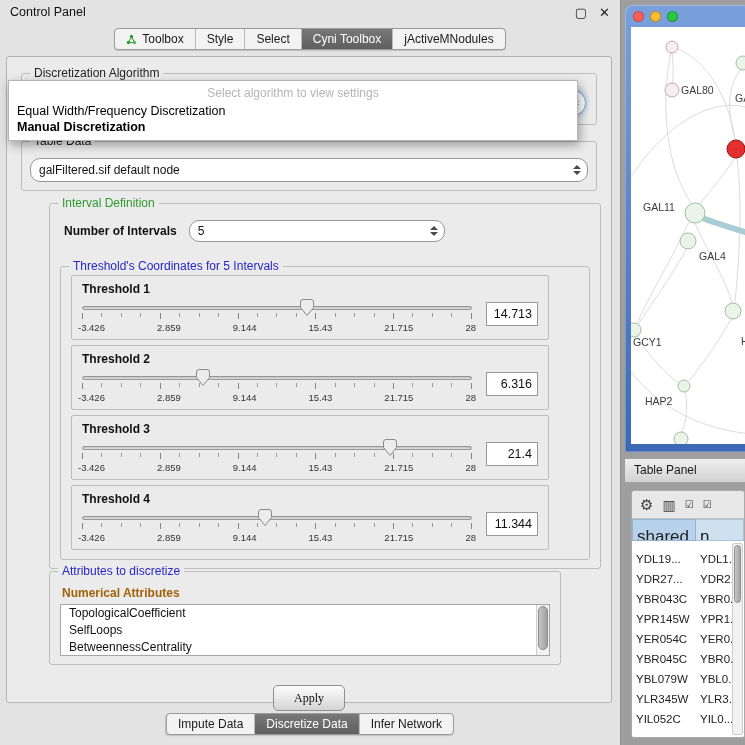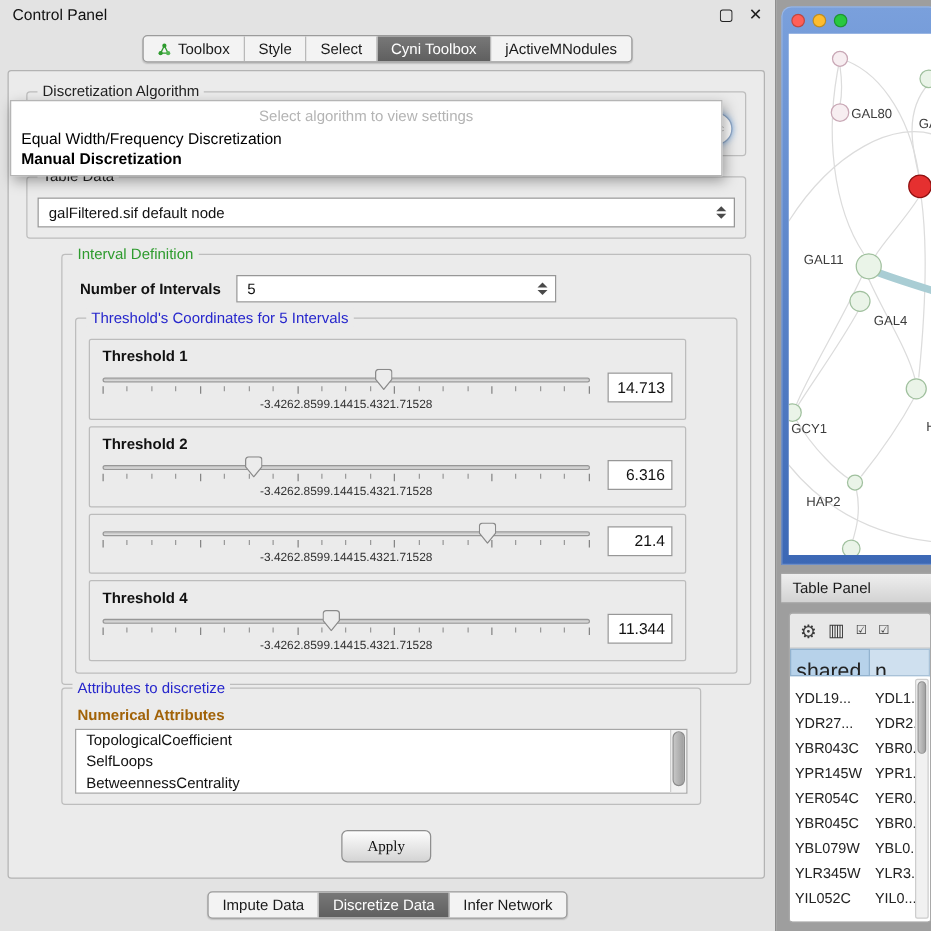"galFiltered.sif default node" .combo { border-radius: 0 -> 10px }
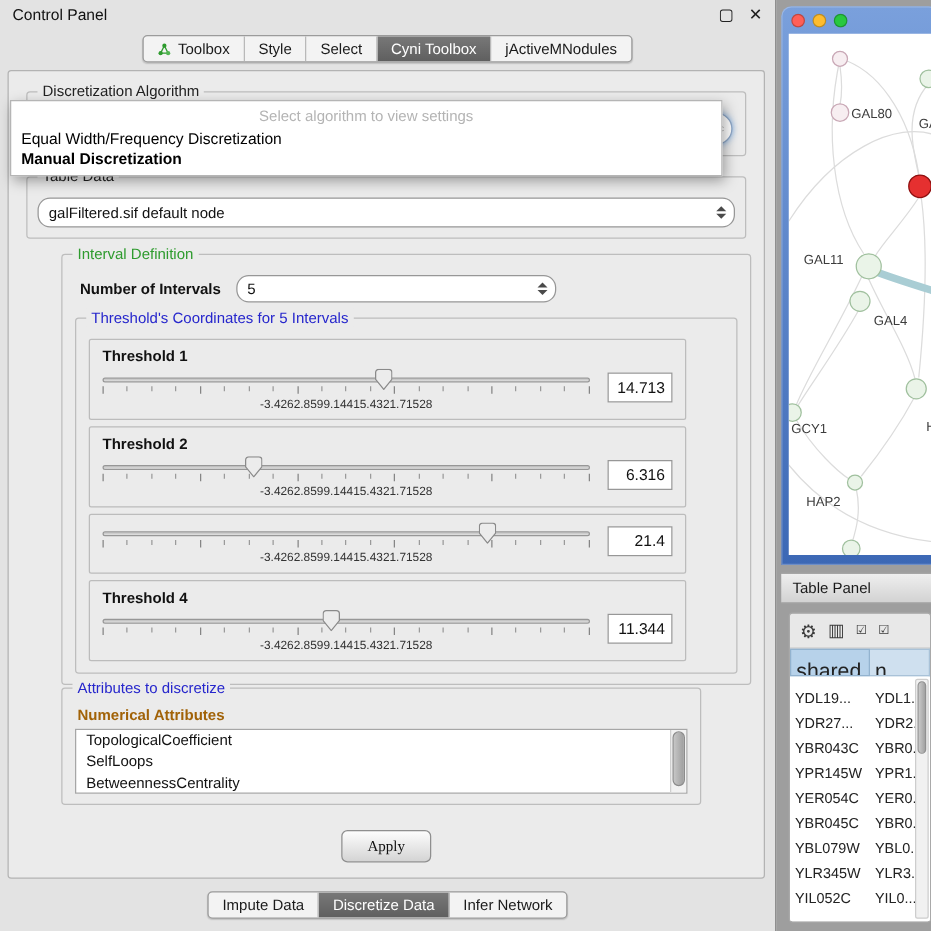"Threshold's Coordinates for 5 Intervals" .thresholds-group { margin-top: 12px -> 24px; padding: 16px 10px 4px -> 8px 10px 4px }
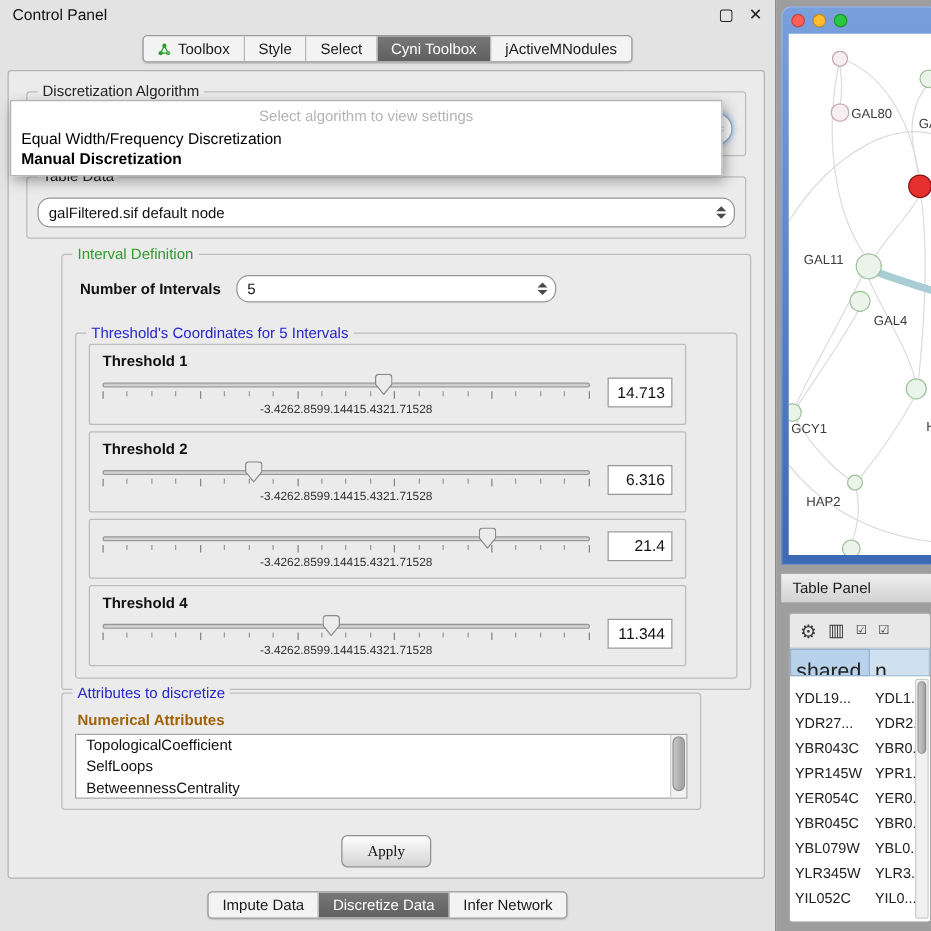"-3.426" .scale { justify-content: center -> space-between }
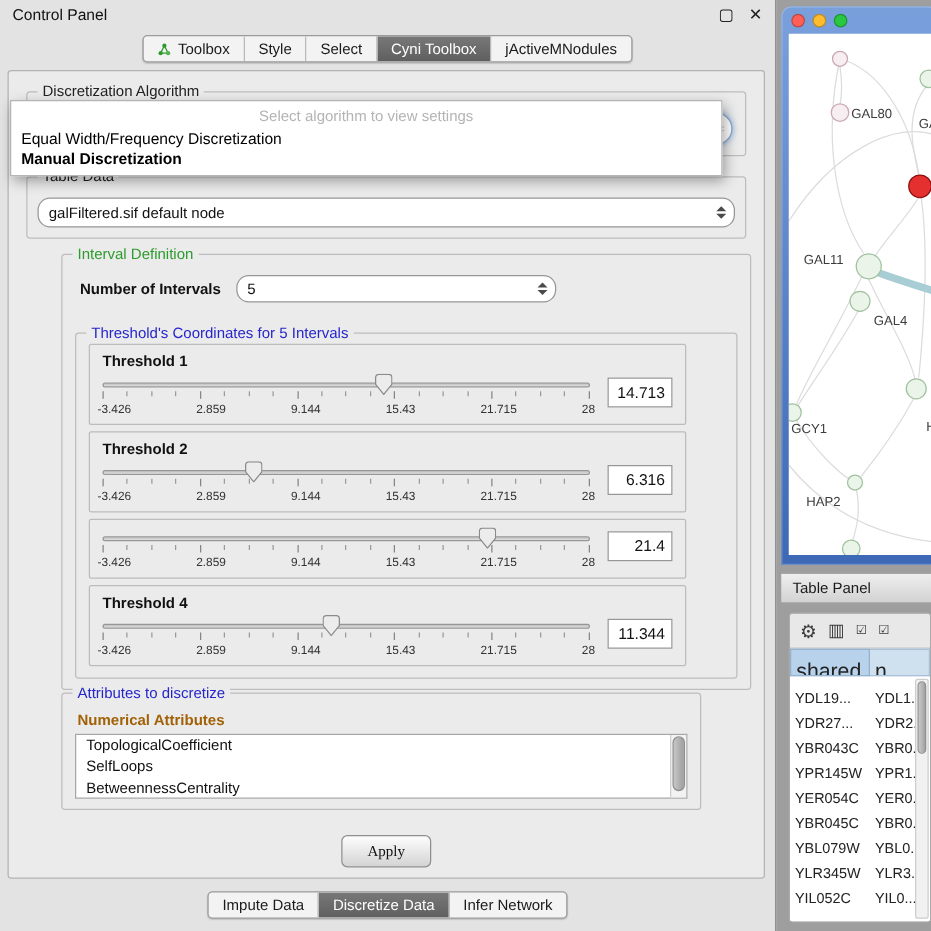"Threshold 3" div.threshold-label { html: none -> <div>Threshold 3</div> }
